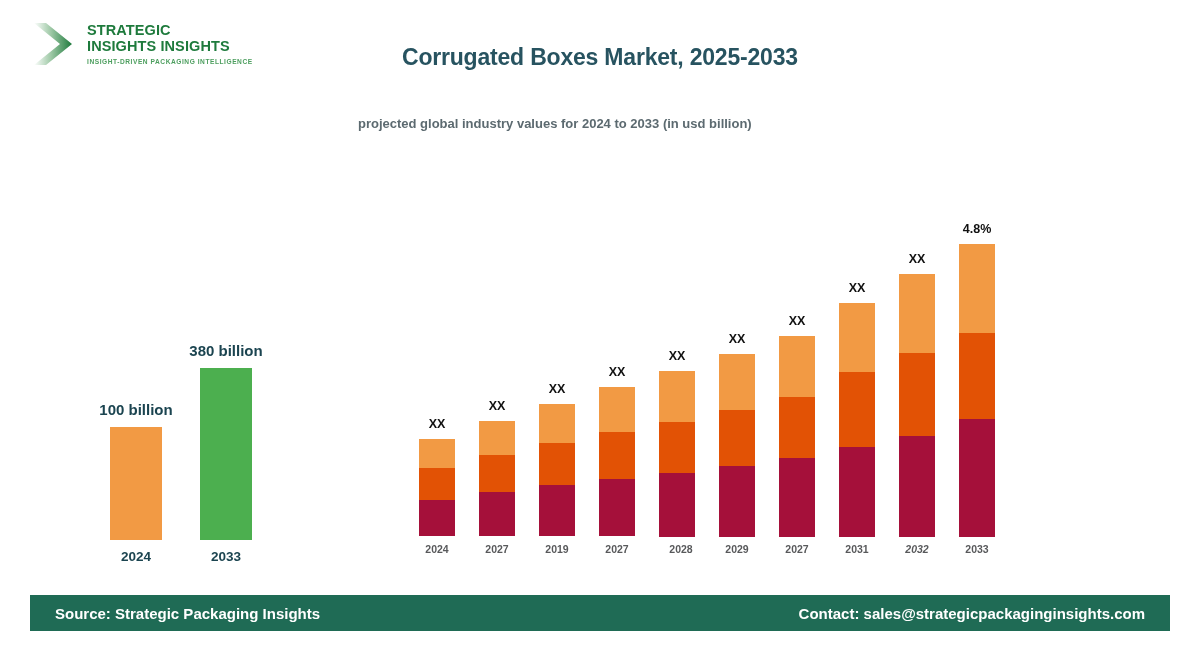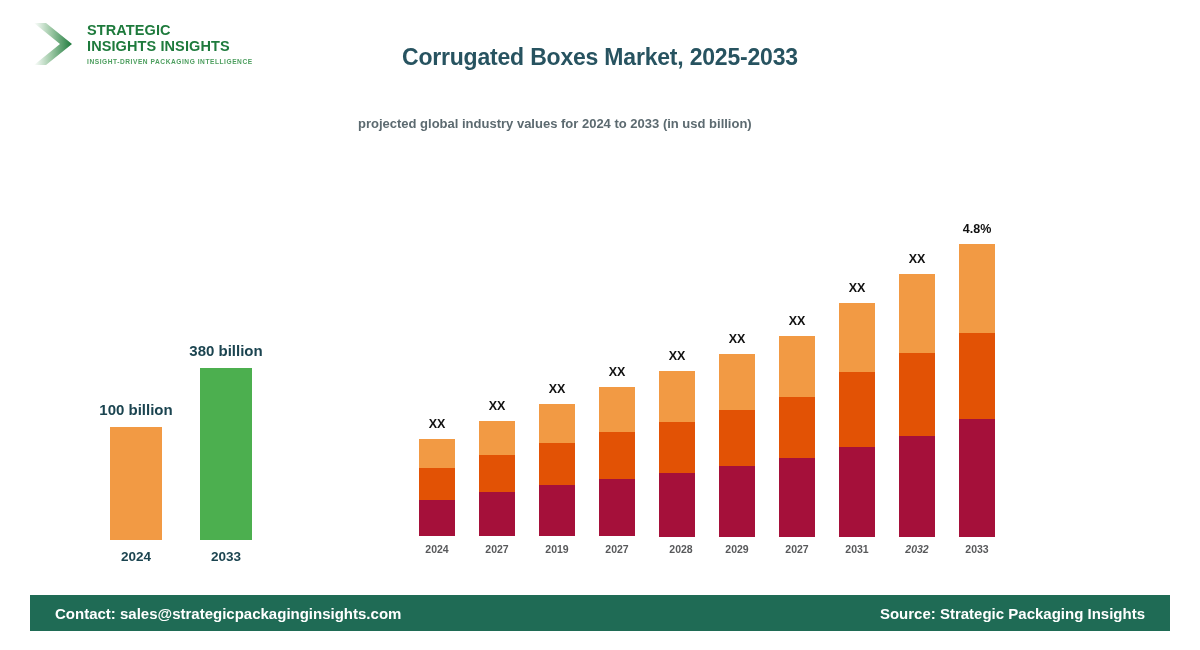"Contact:" div.footer-text { order: before "Source: Strategic Packaging Insights" -> after "Source: Strategic Packaging Insights" }
